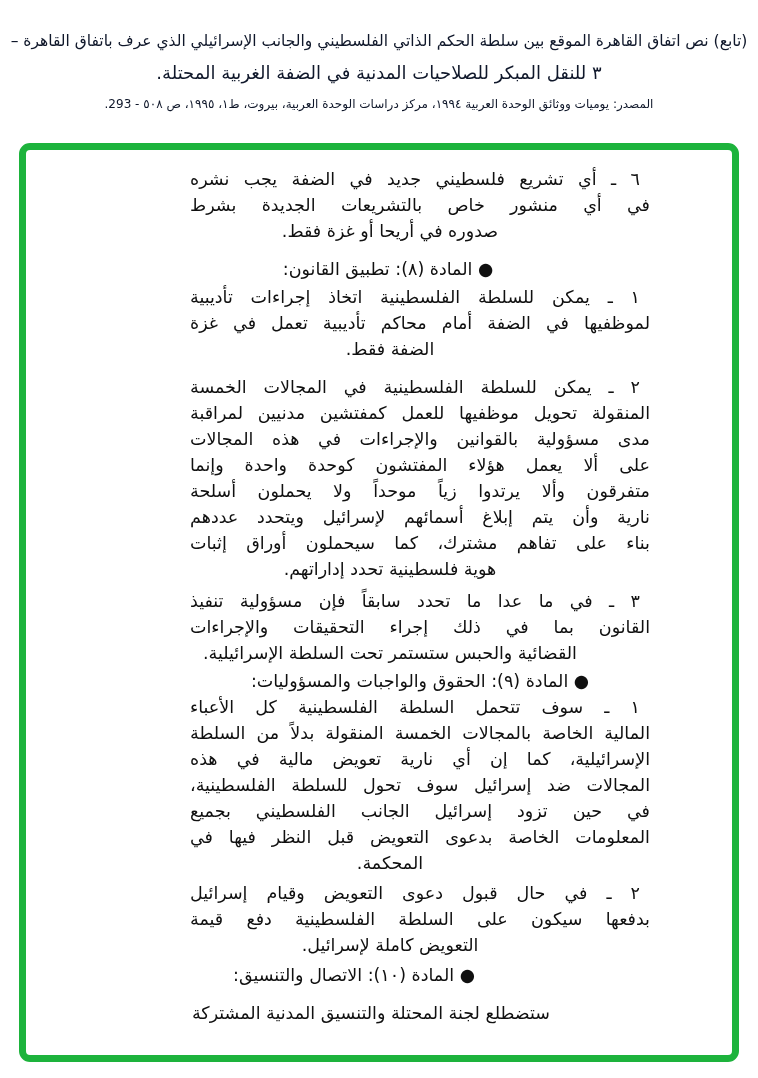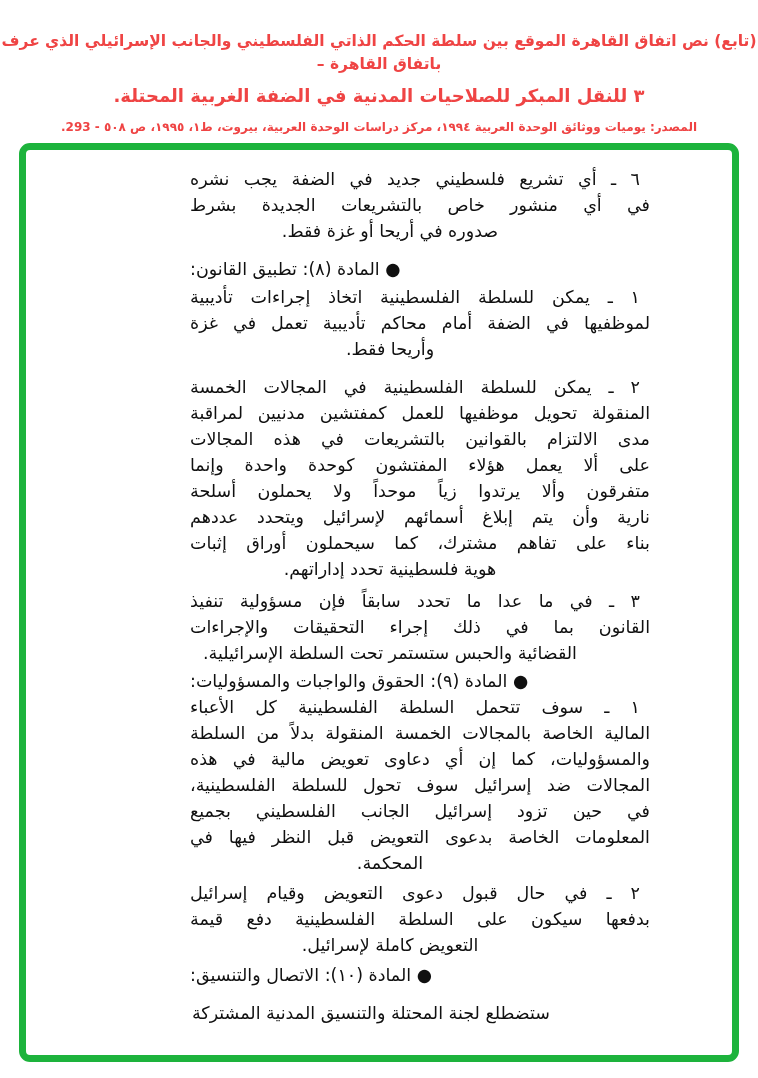"(تابع) نص اتفاق القاهرة الموقع" .doc-header { color: #ef4444 -> #0f172a; font-weight: bold -> normal }
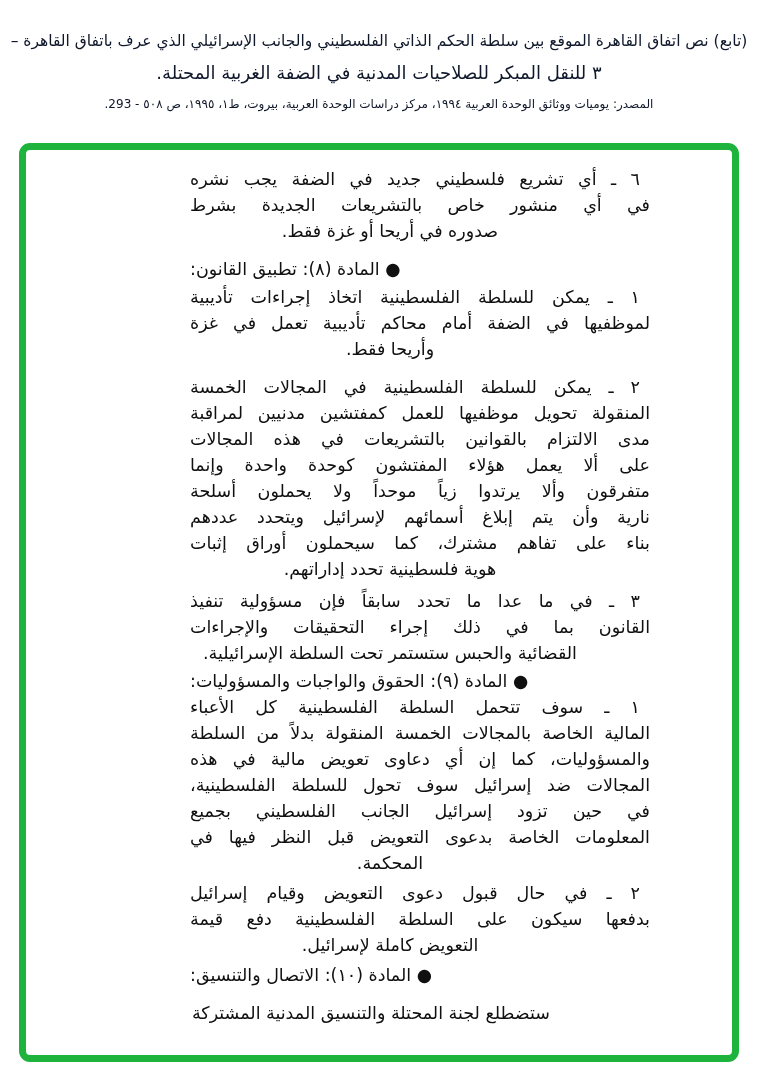"● المادة (٨): تطبيق القانون:" .rt { text-align: left -> center }
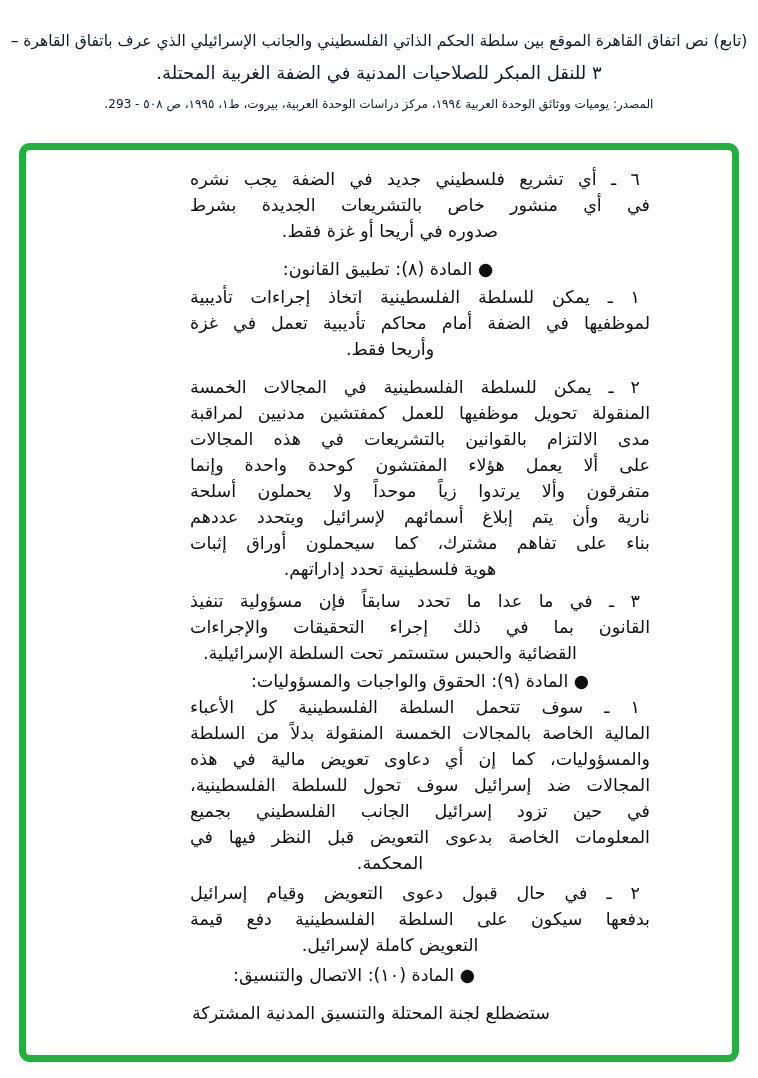"وأريحا فقط." span.ln { text: وأريحا -> الضفة }
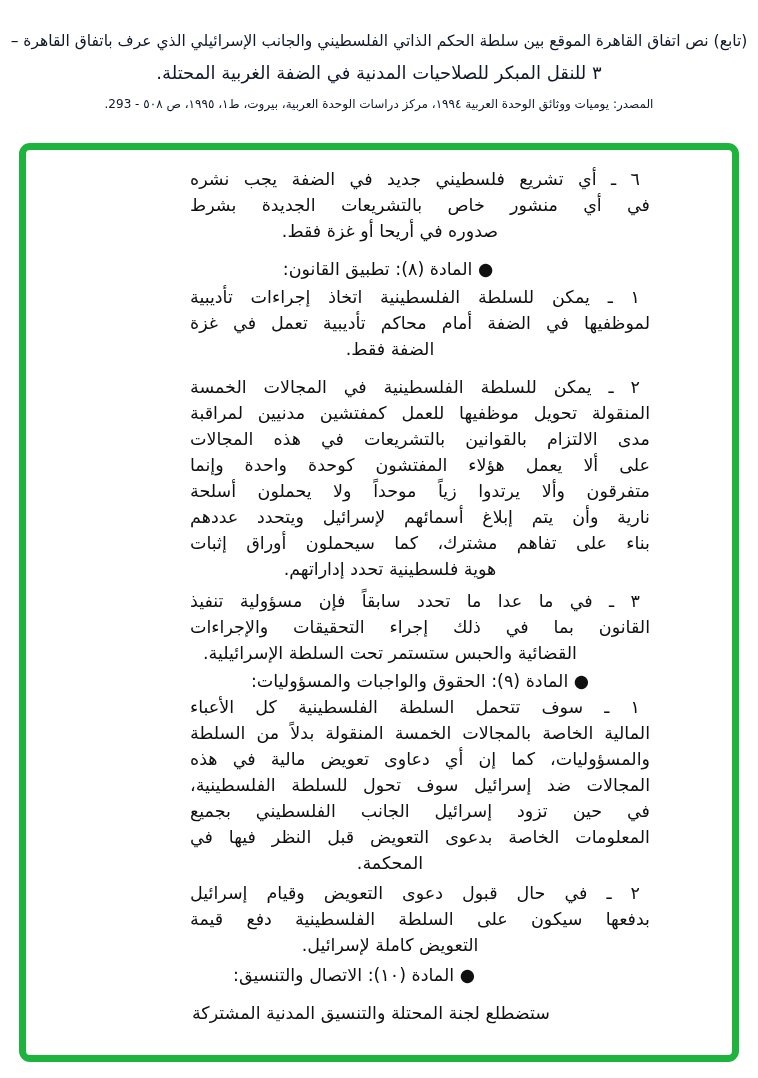"مدى الالتزام بالقوانين بالتشريعات في" span.ln { text: الالتزام بالقوانين بالتشريعات -> مسؤولية بالقوانين والإجراءات }
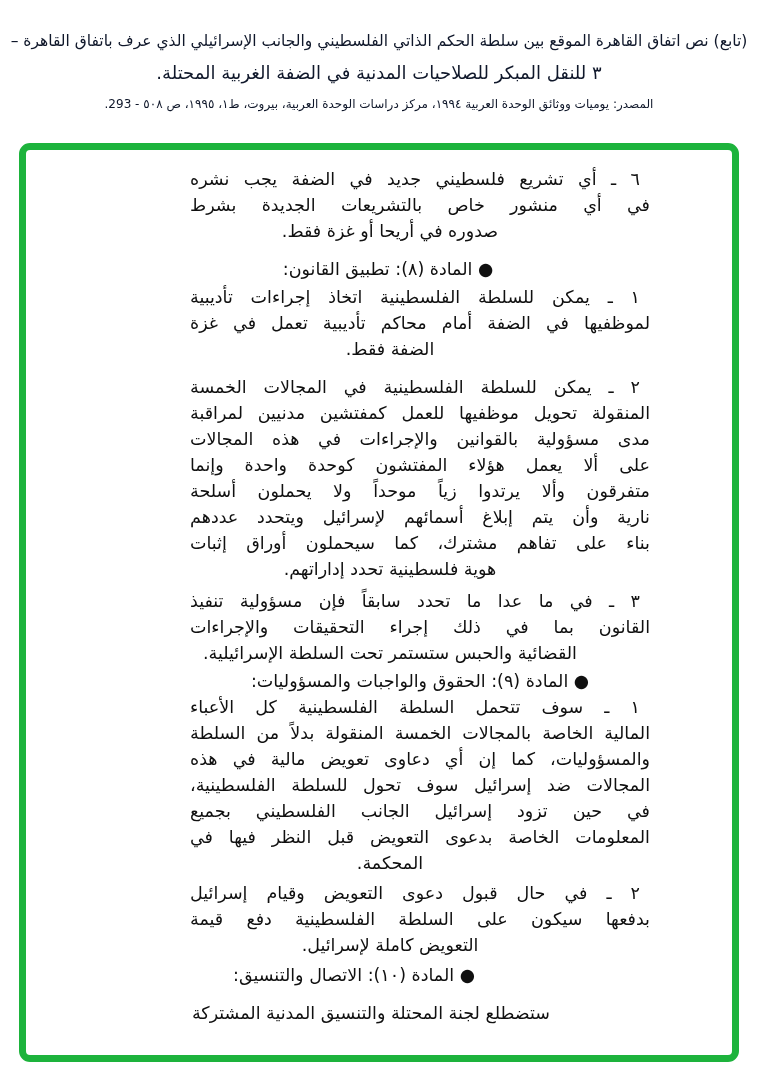"والمسؤوليات، كما إن أي دعاوى" span.ln { text: والمسؤوليات، كما إن أي دعاوى -> الإسرائيلية، كما إن أي نارية }
